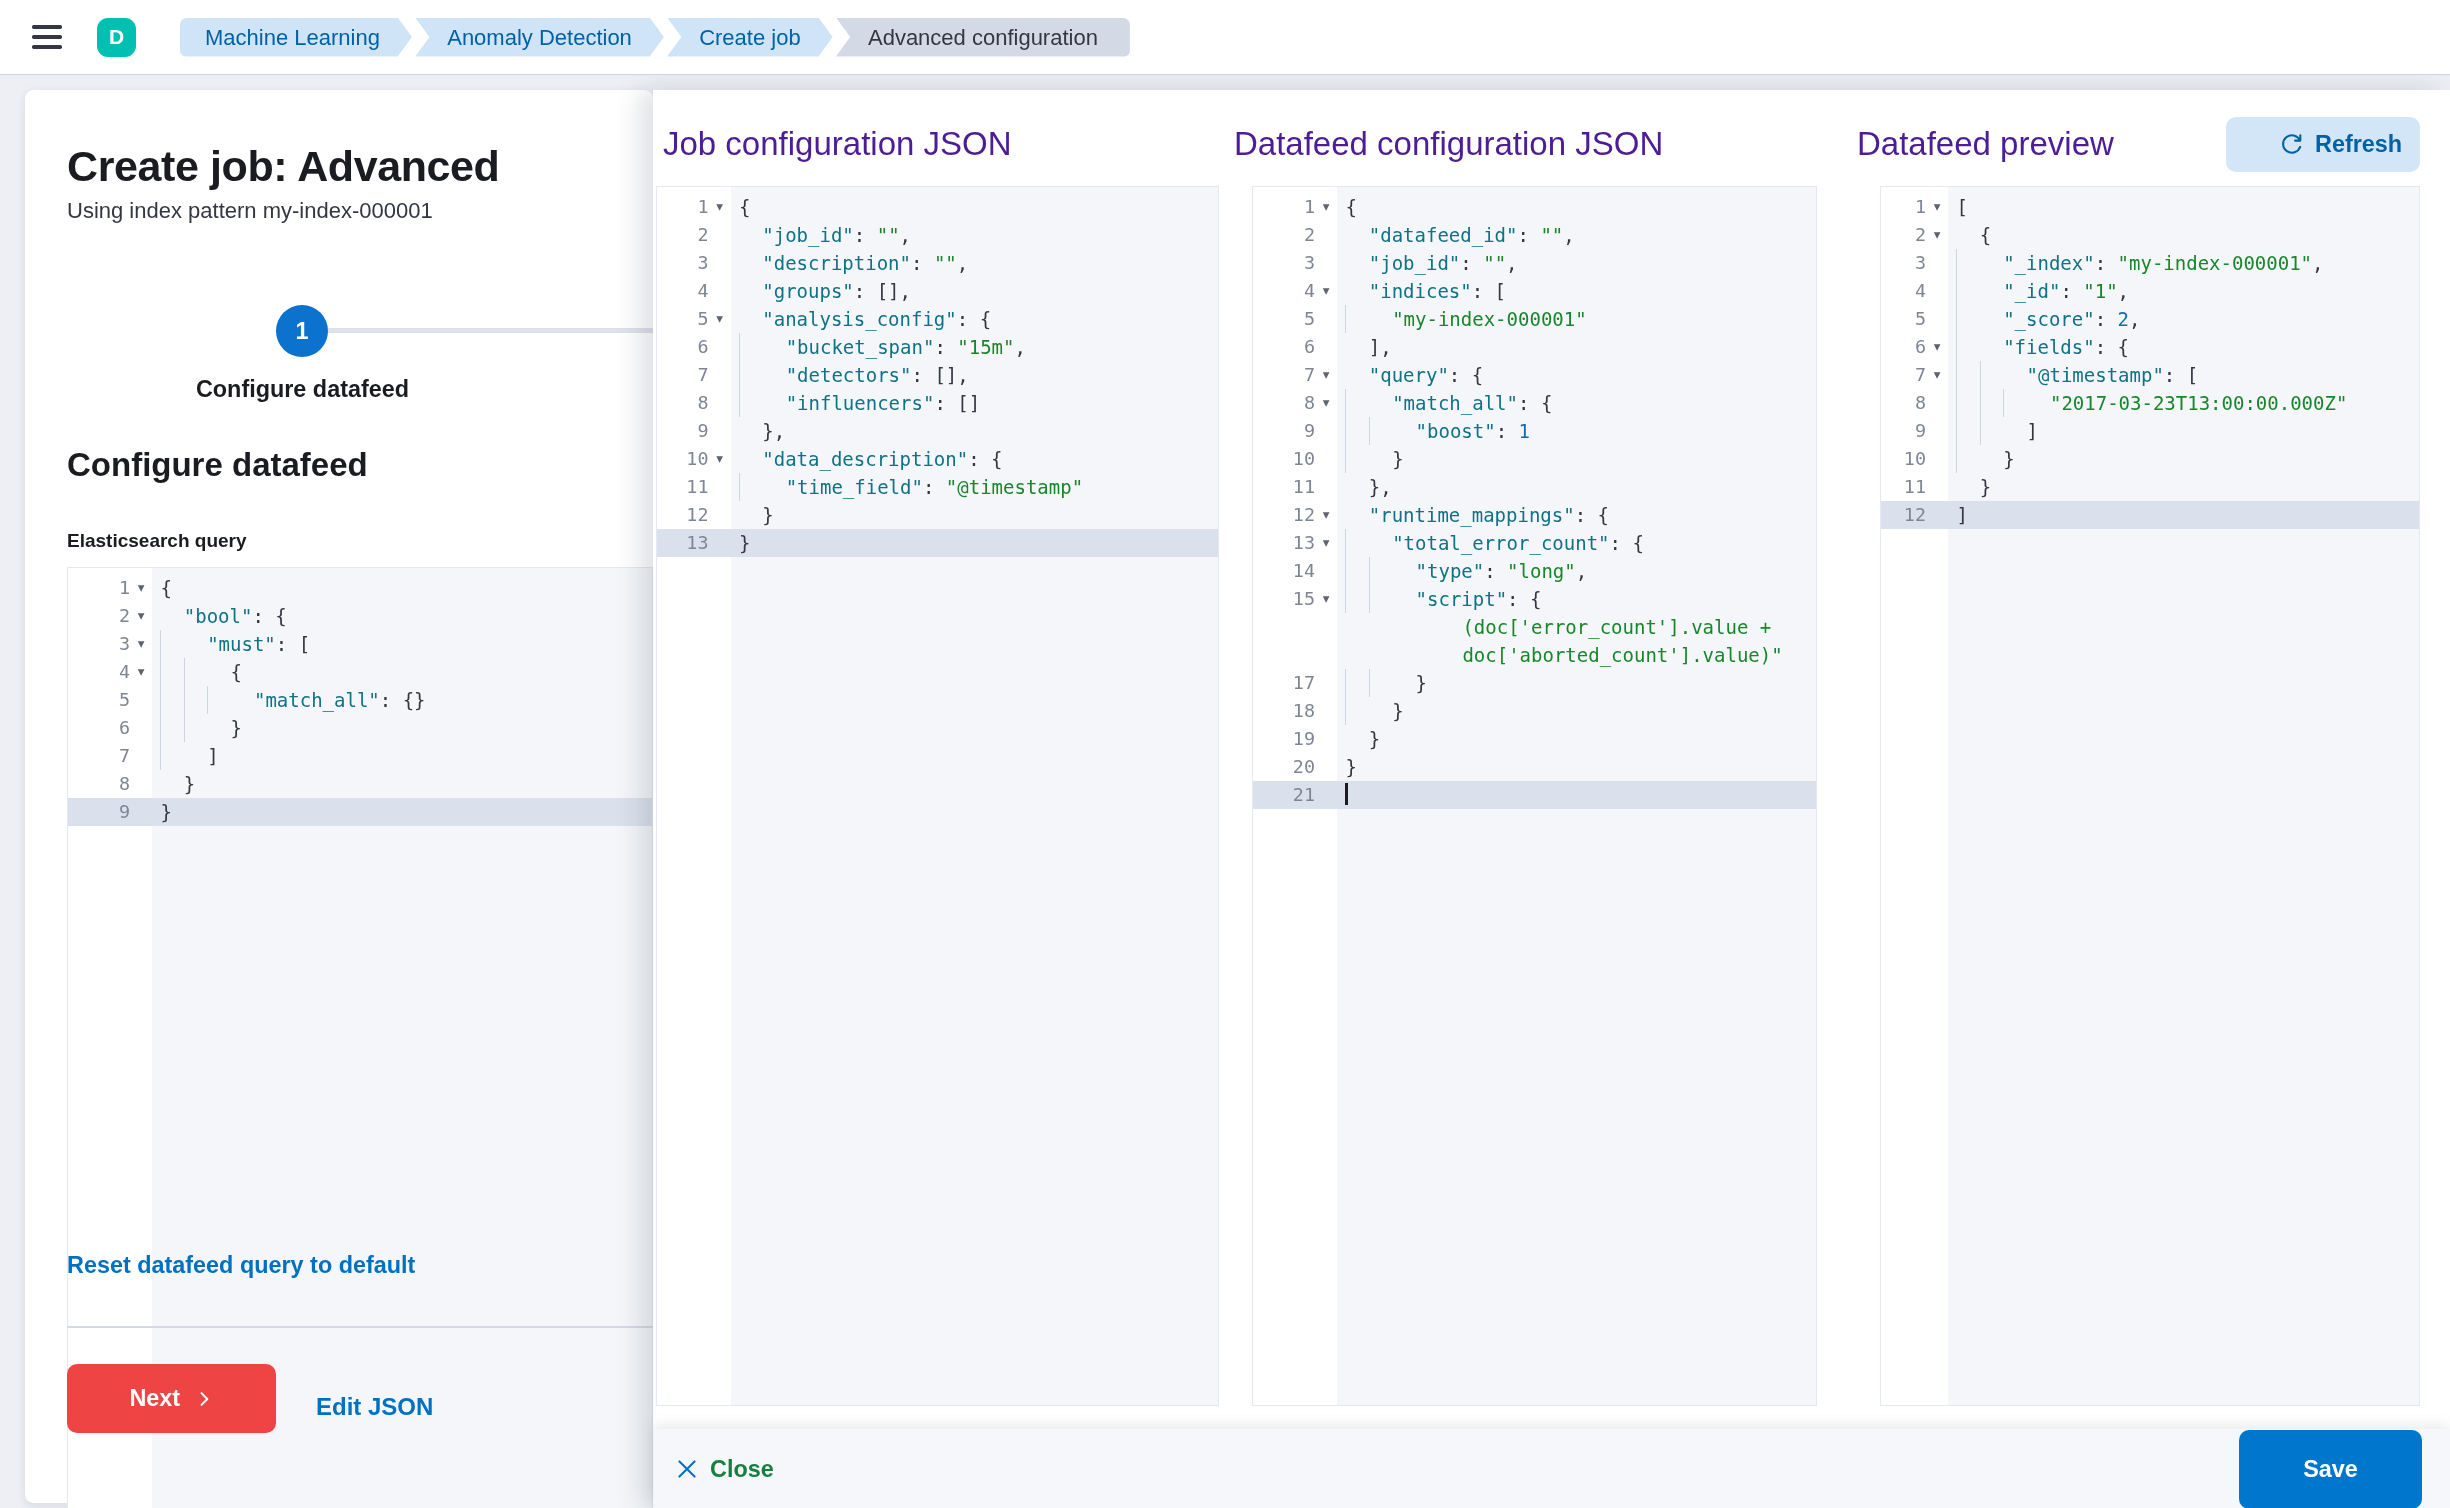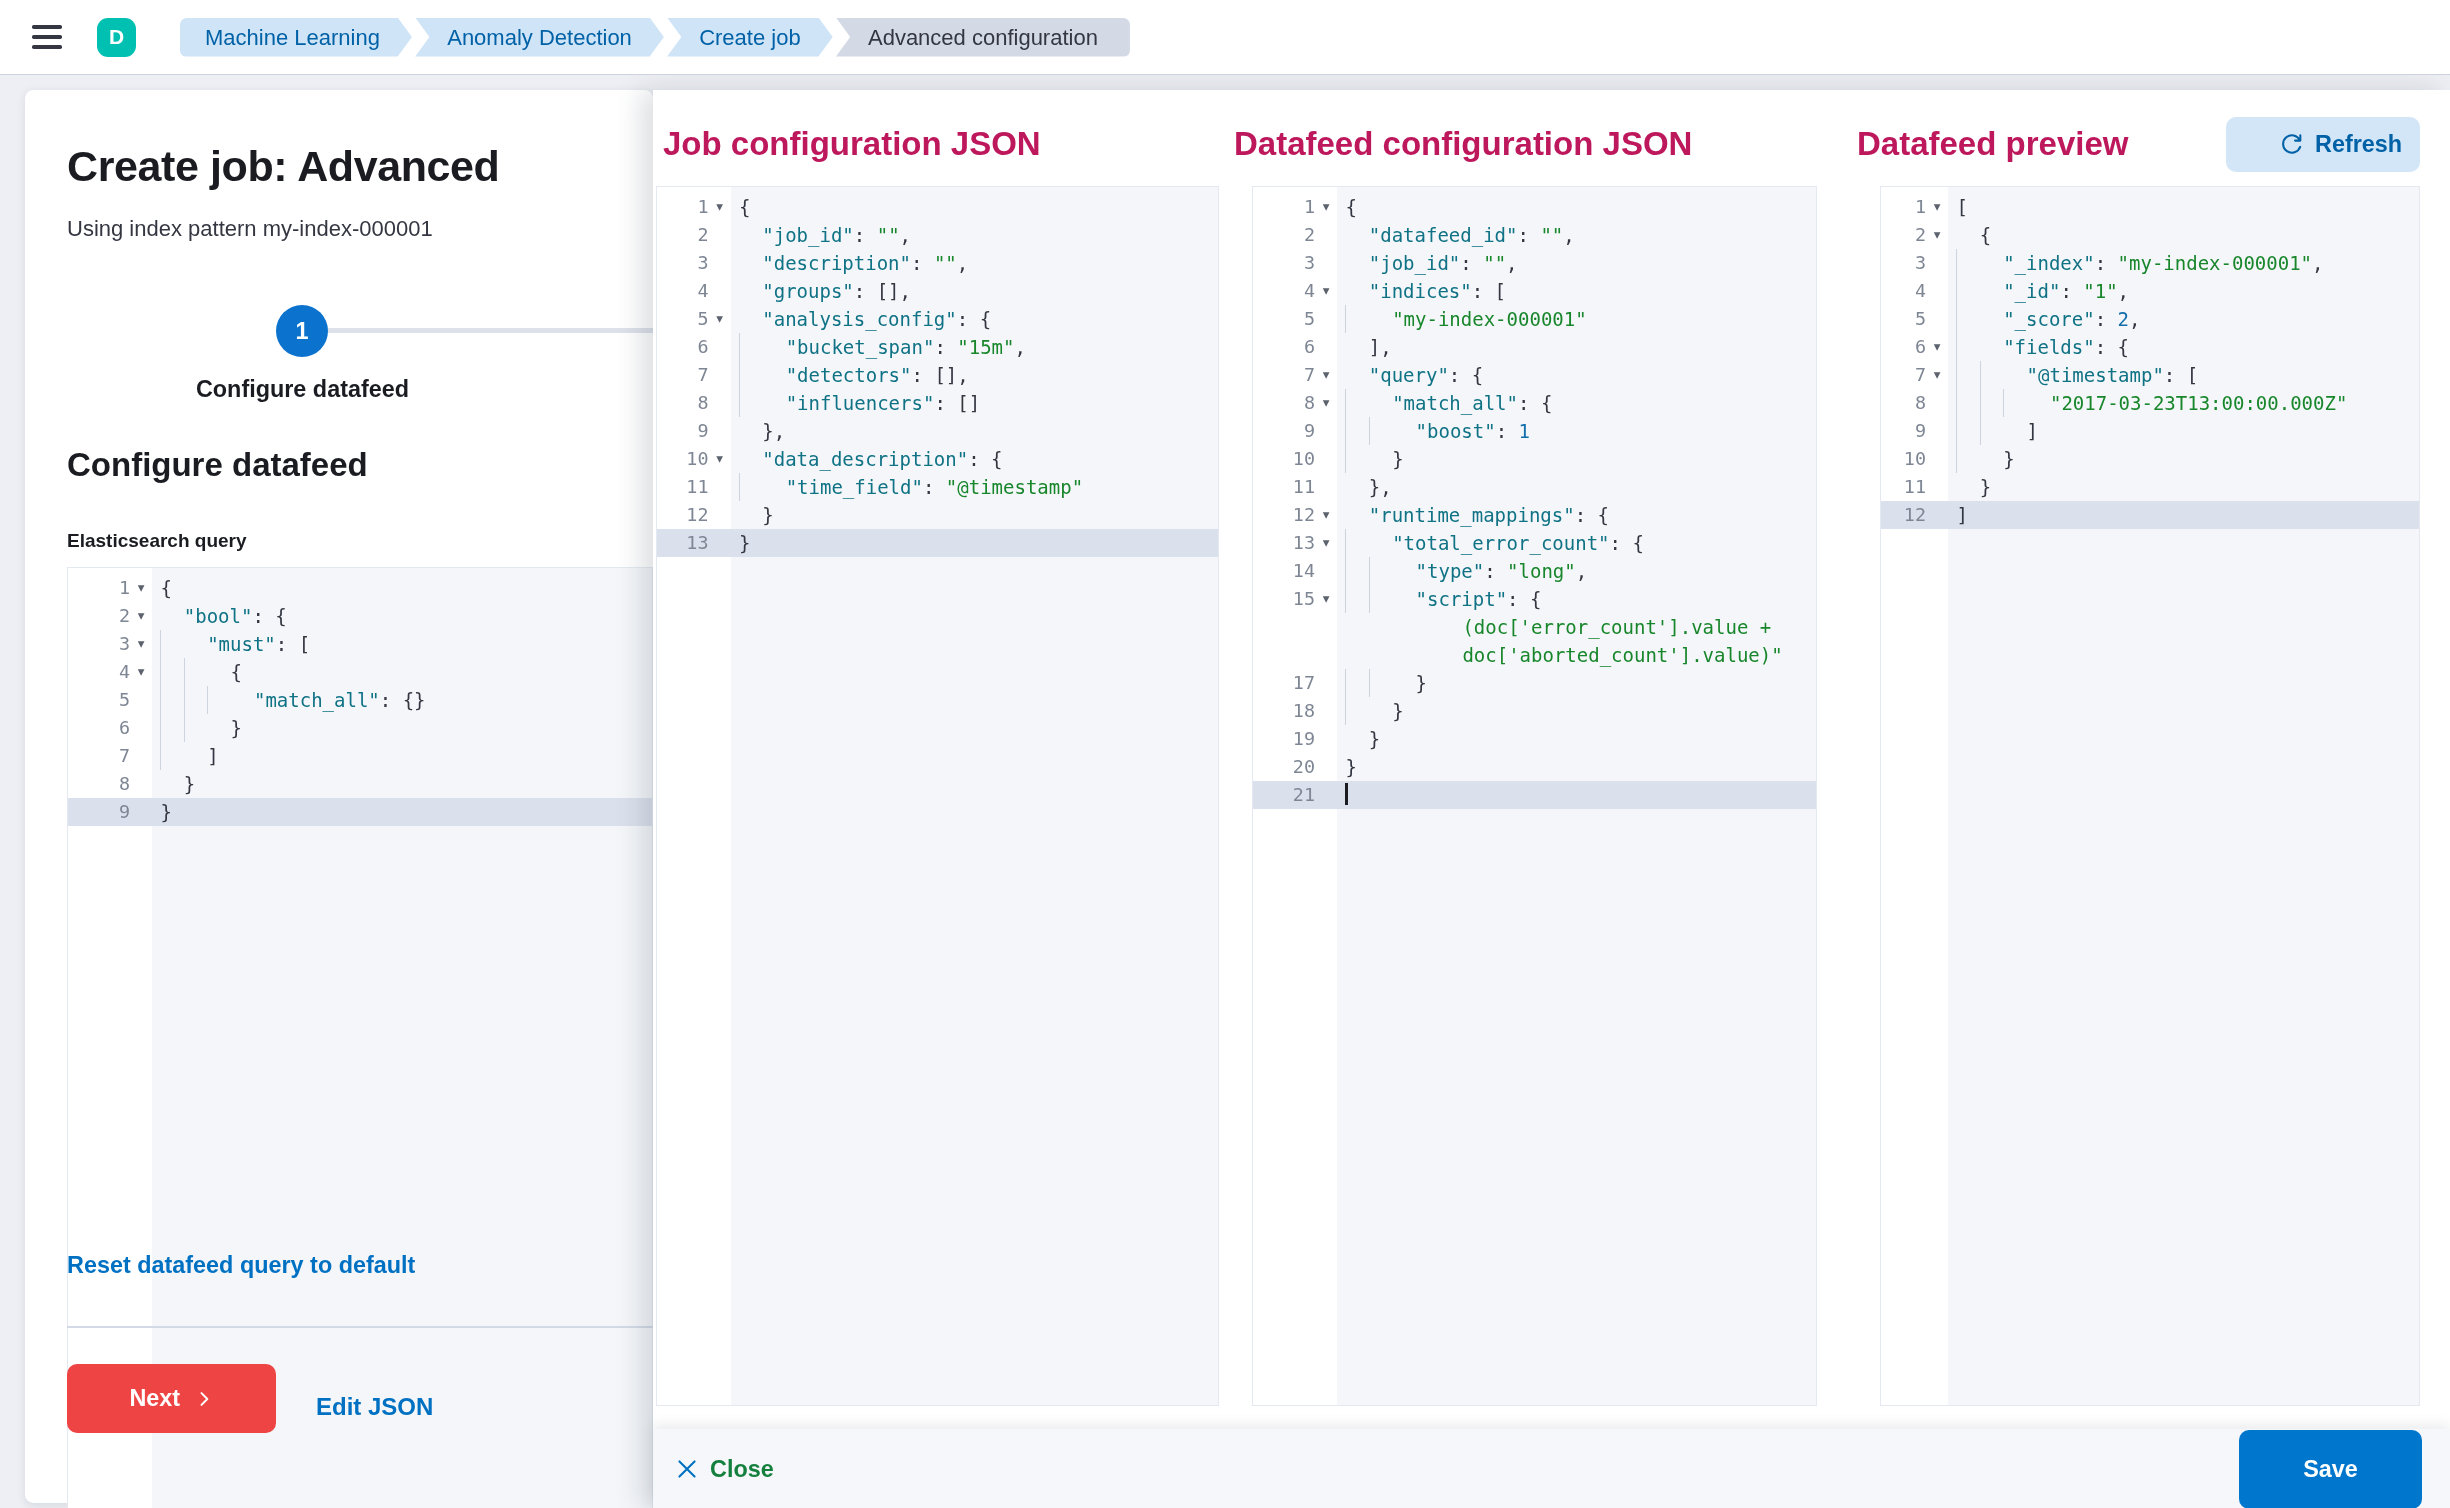"Job configuration JSON" .col-title { color: #be185d -> #4c1d95; font-weight: 700 -> 400 }
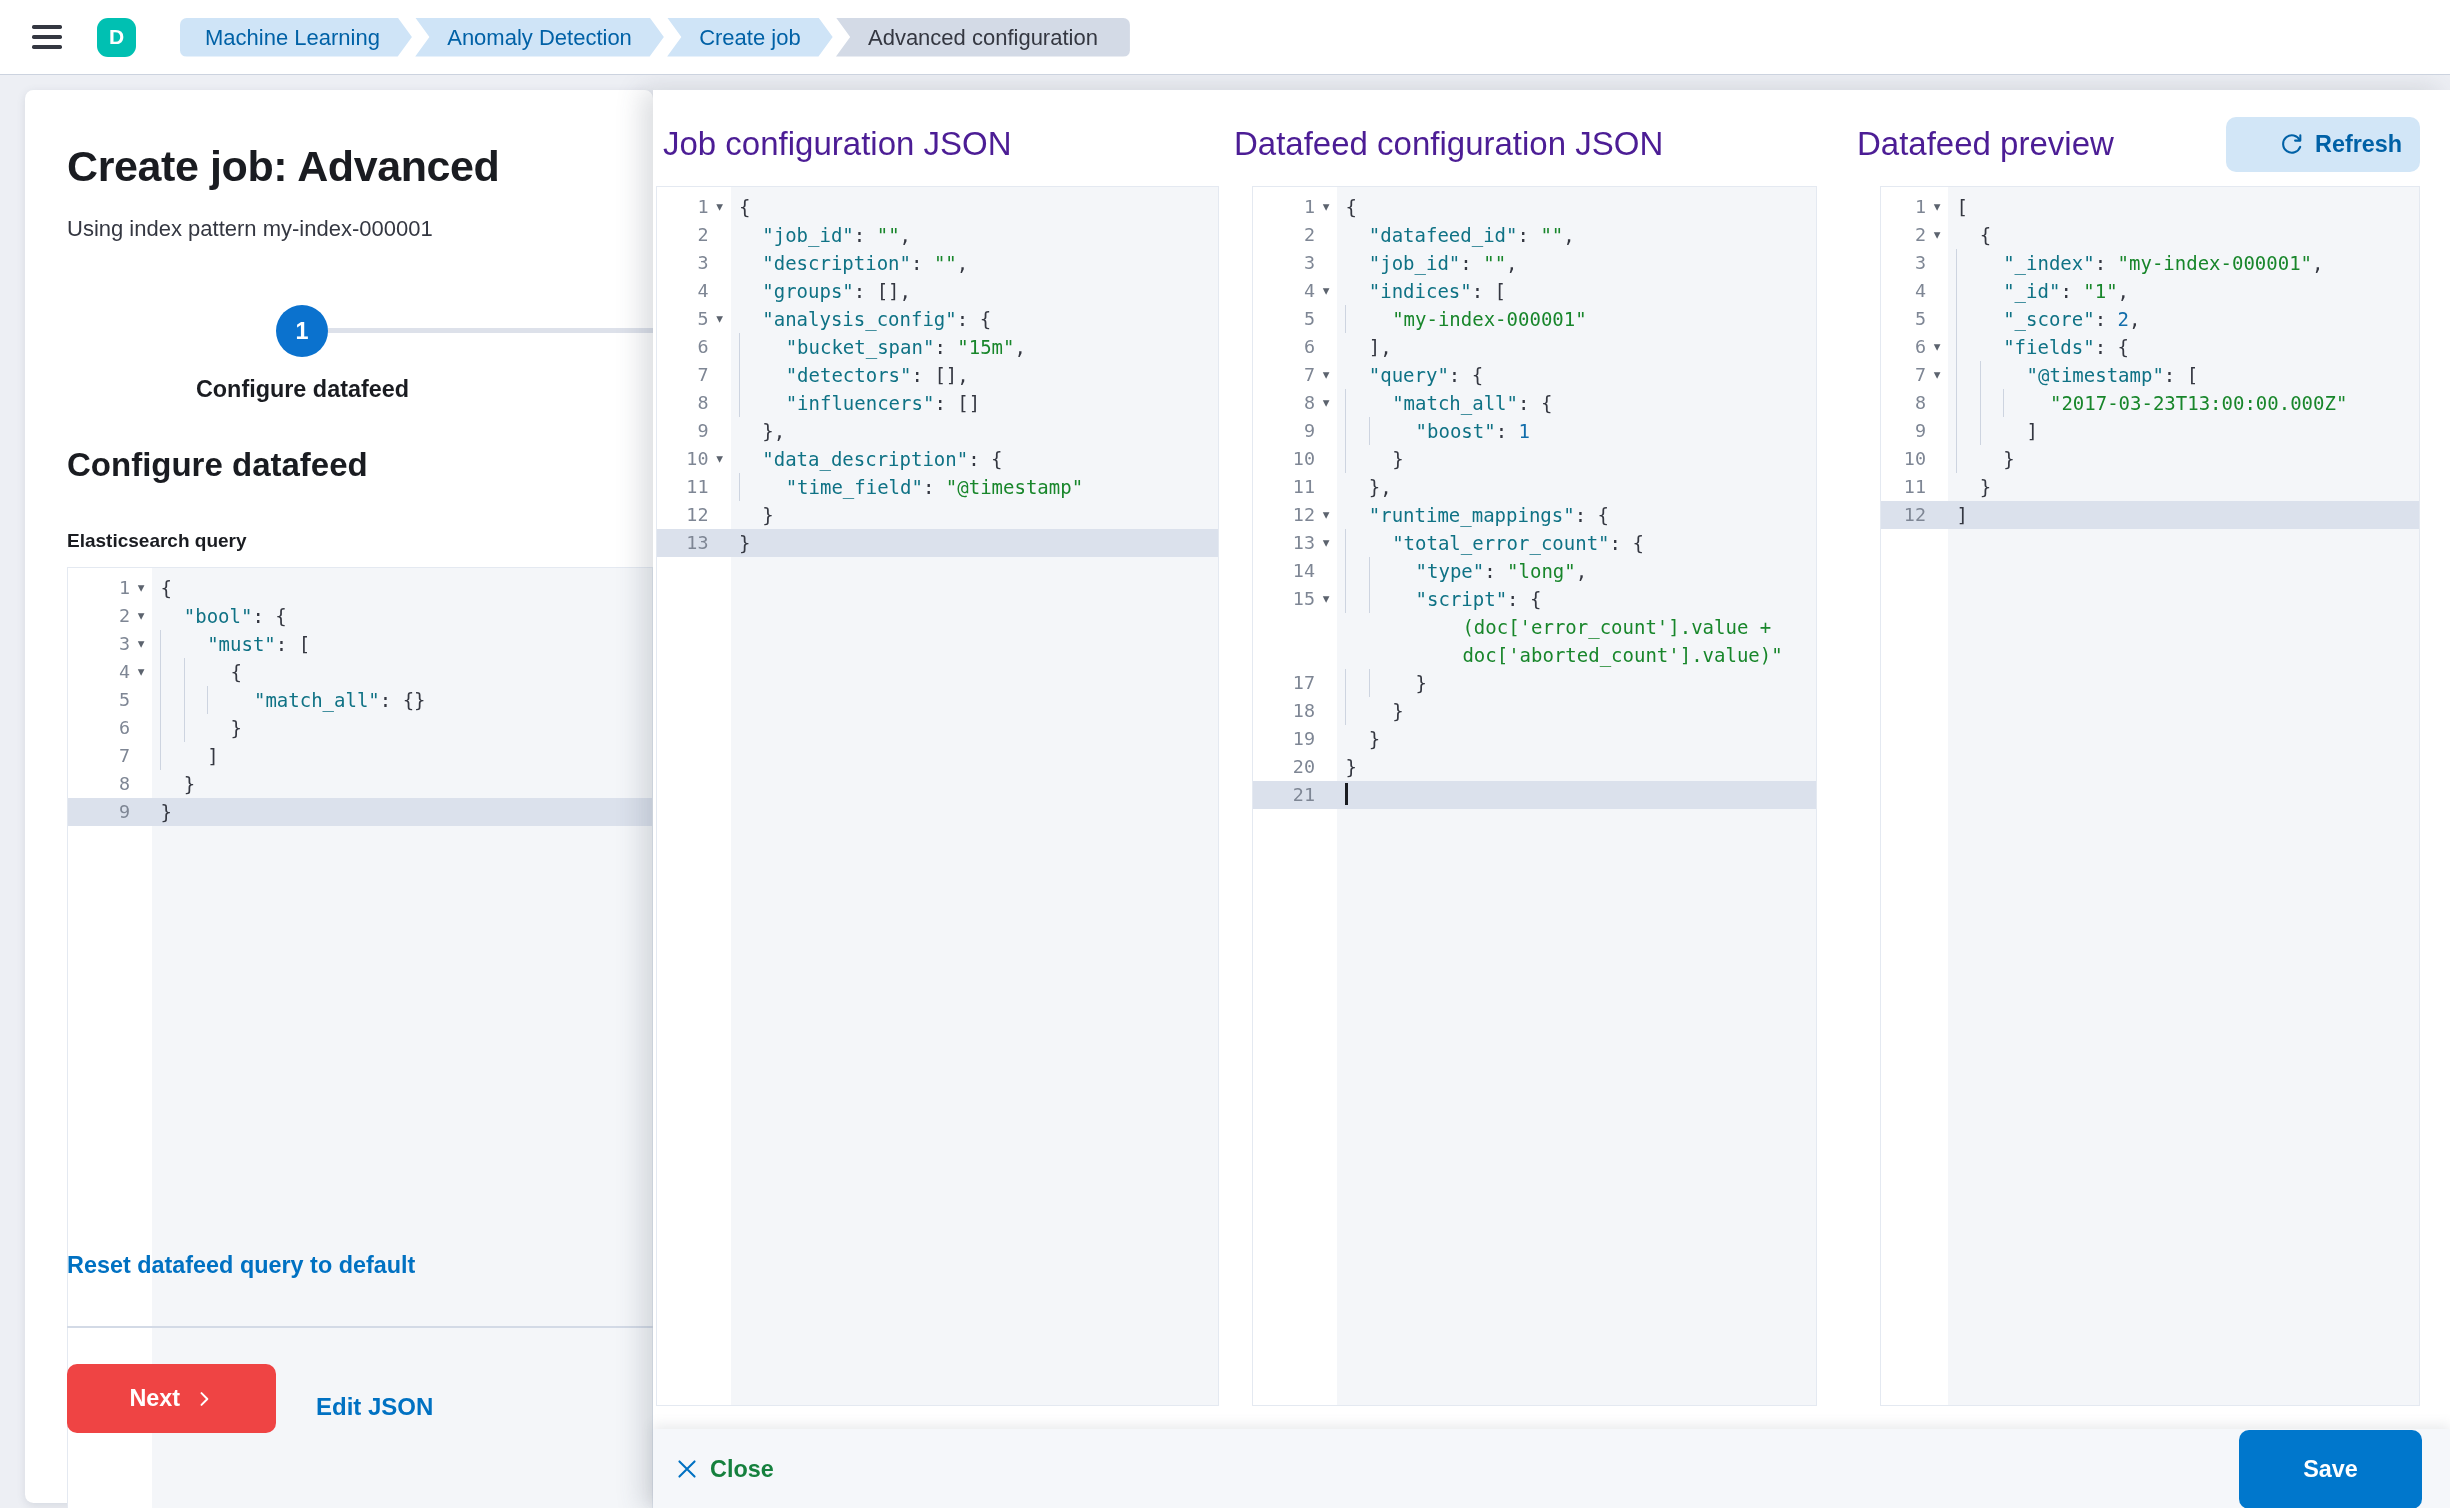"Using index pattern my-index-000001" .card .subtitle { top: 126px -> 108px }
